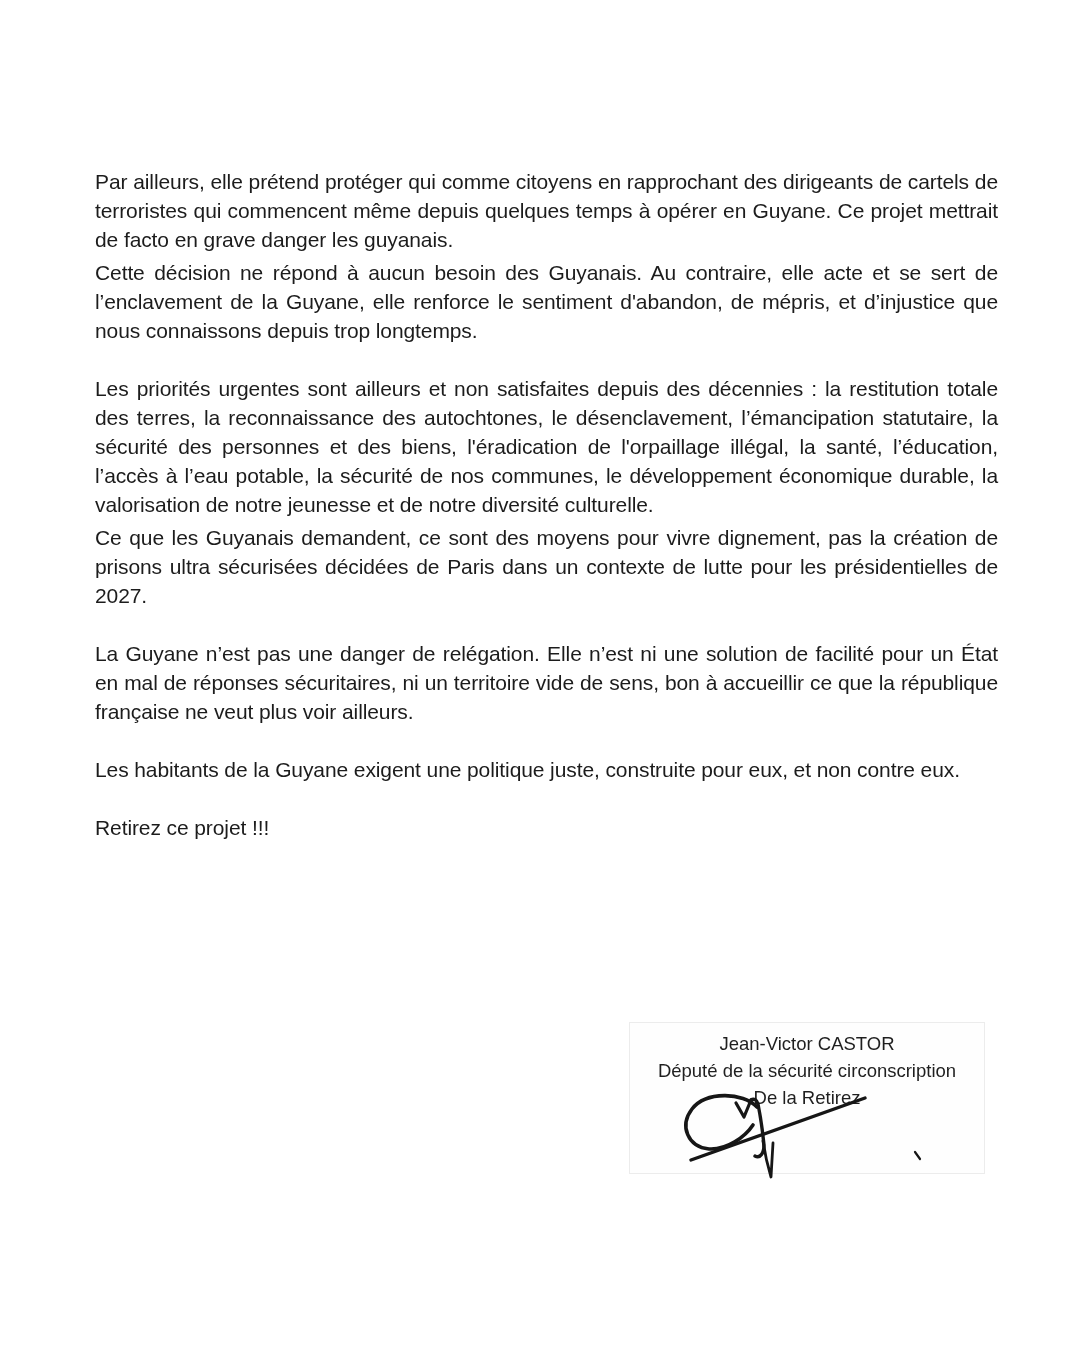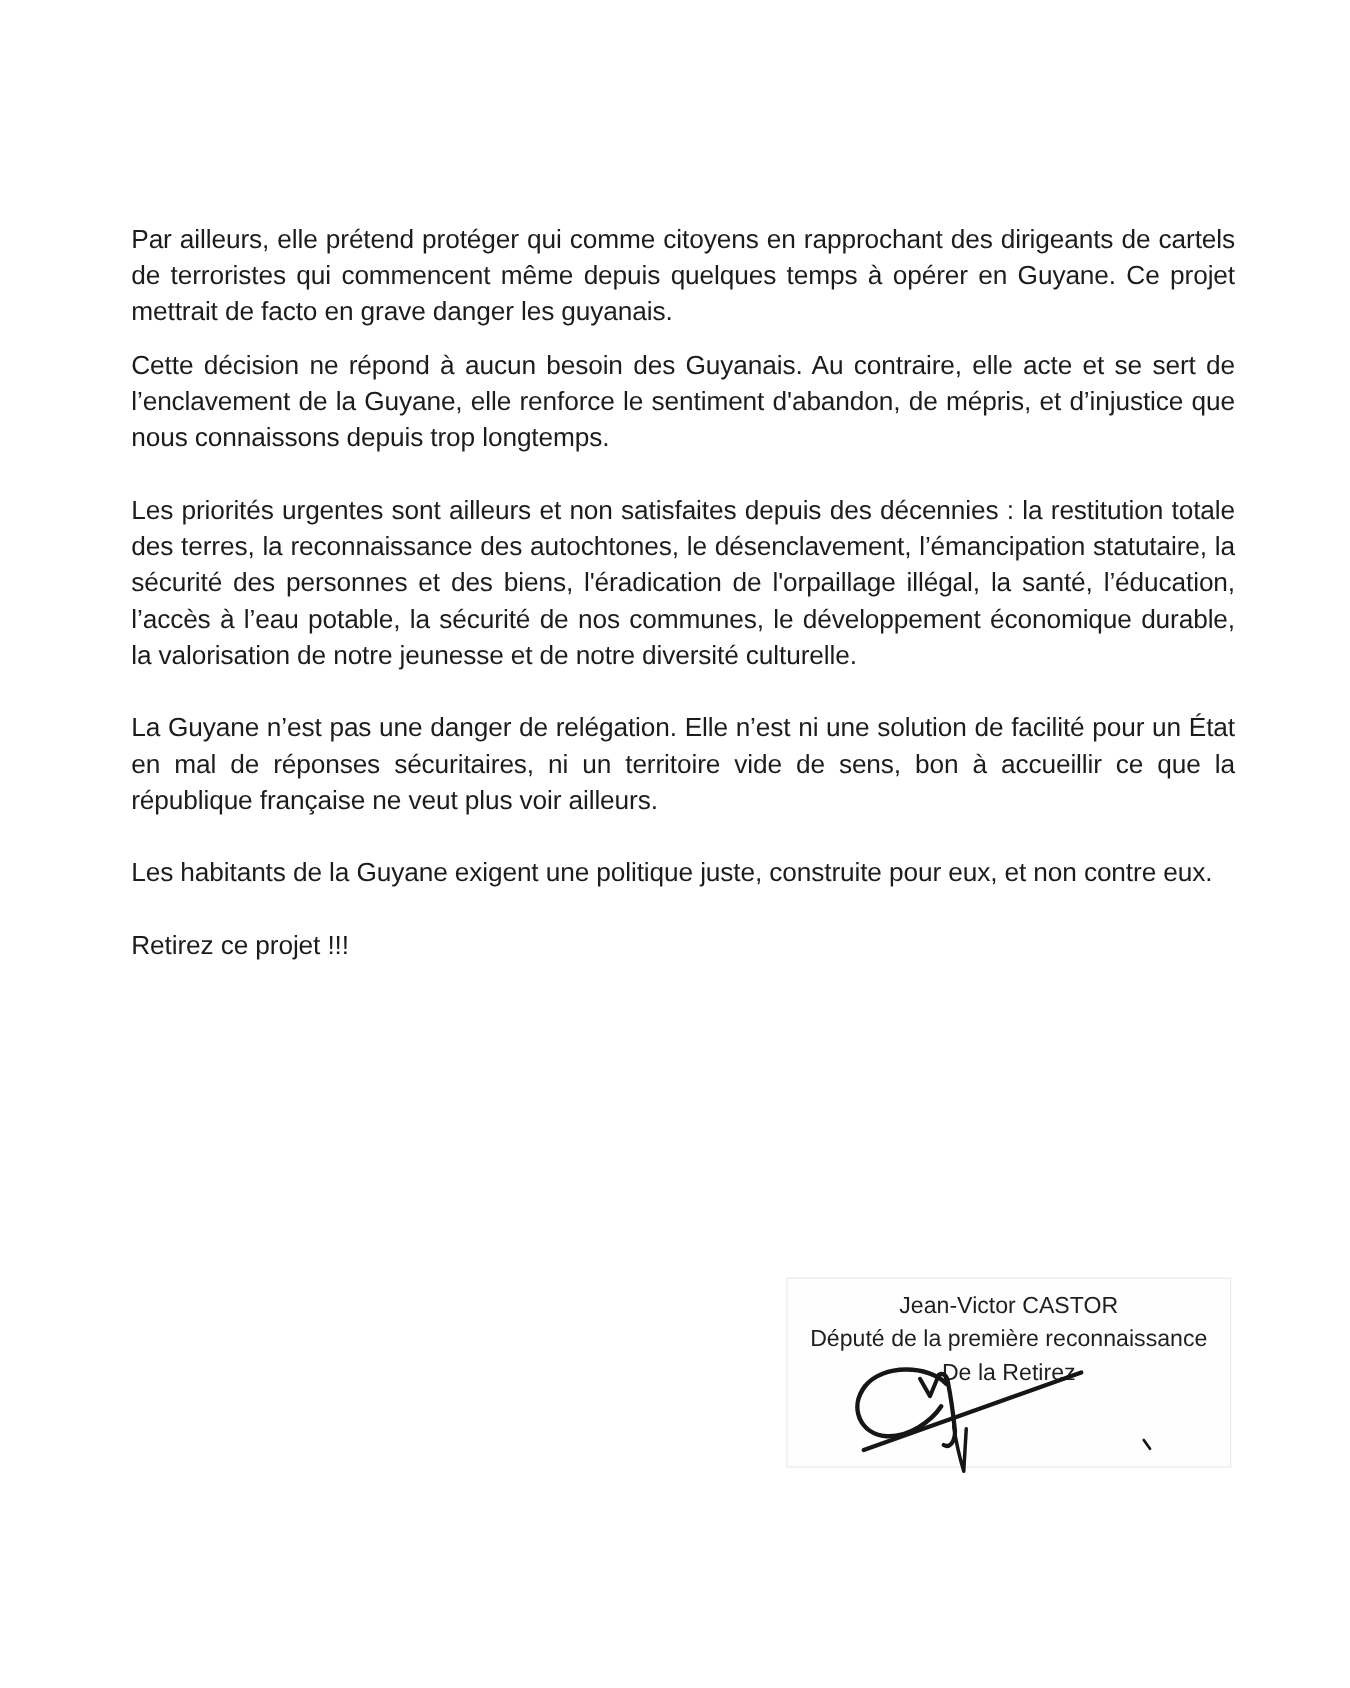"Par ailleurs, elle prétend protéger" .letter-body p { margin: 14px -> 4px }
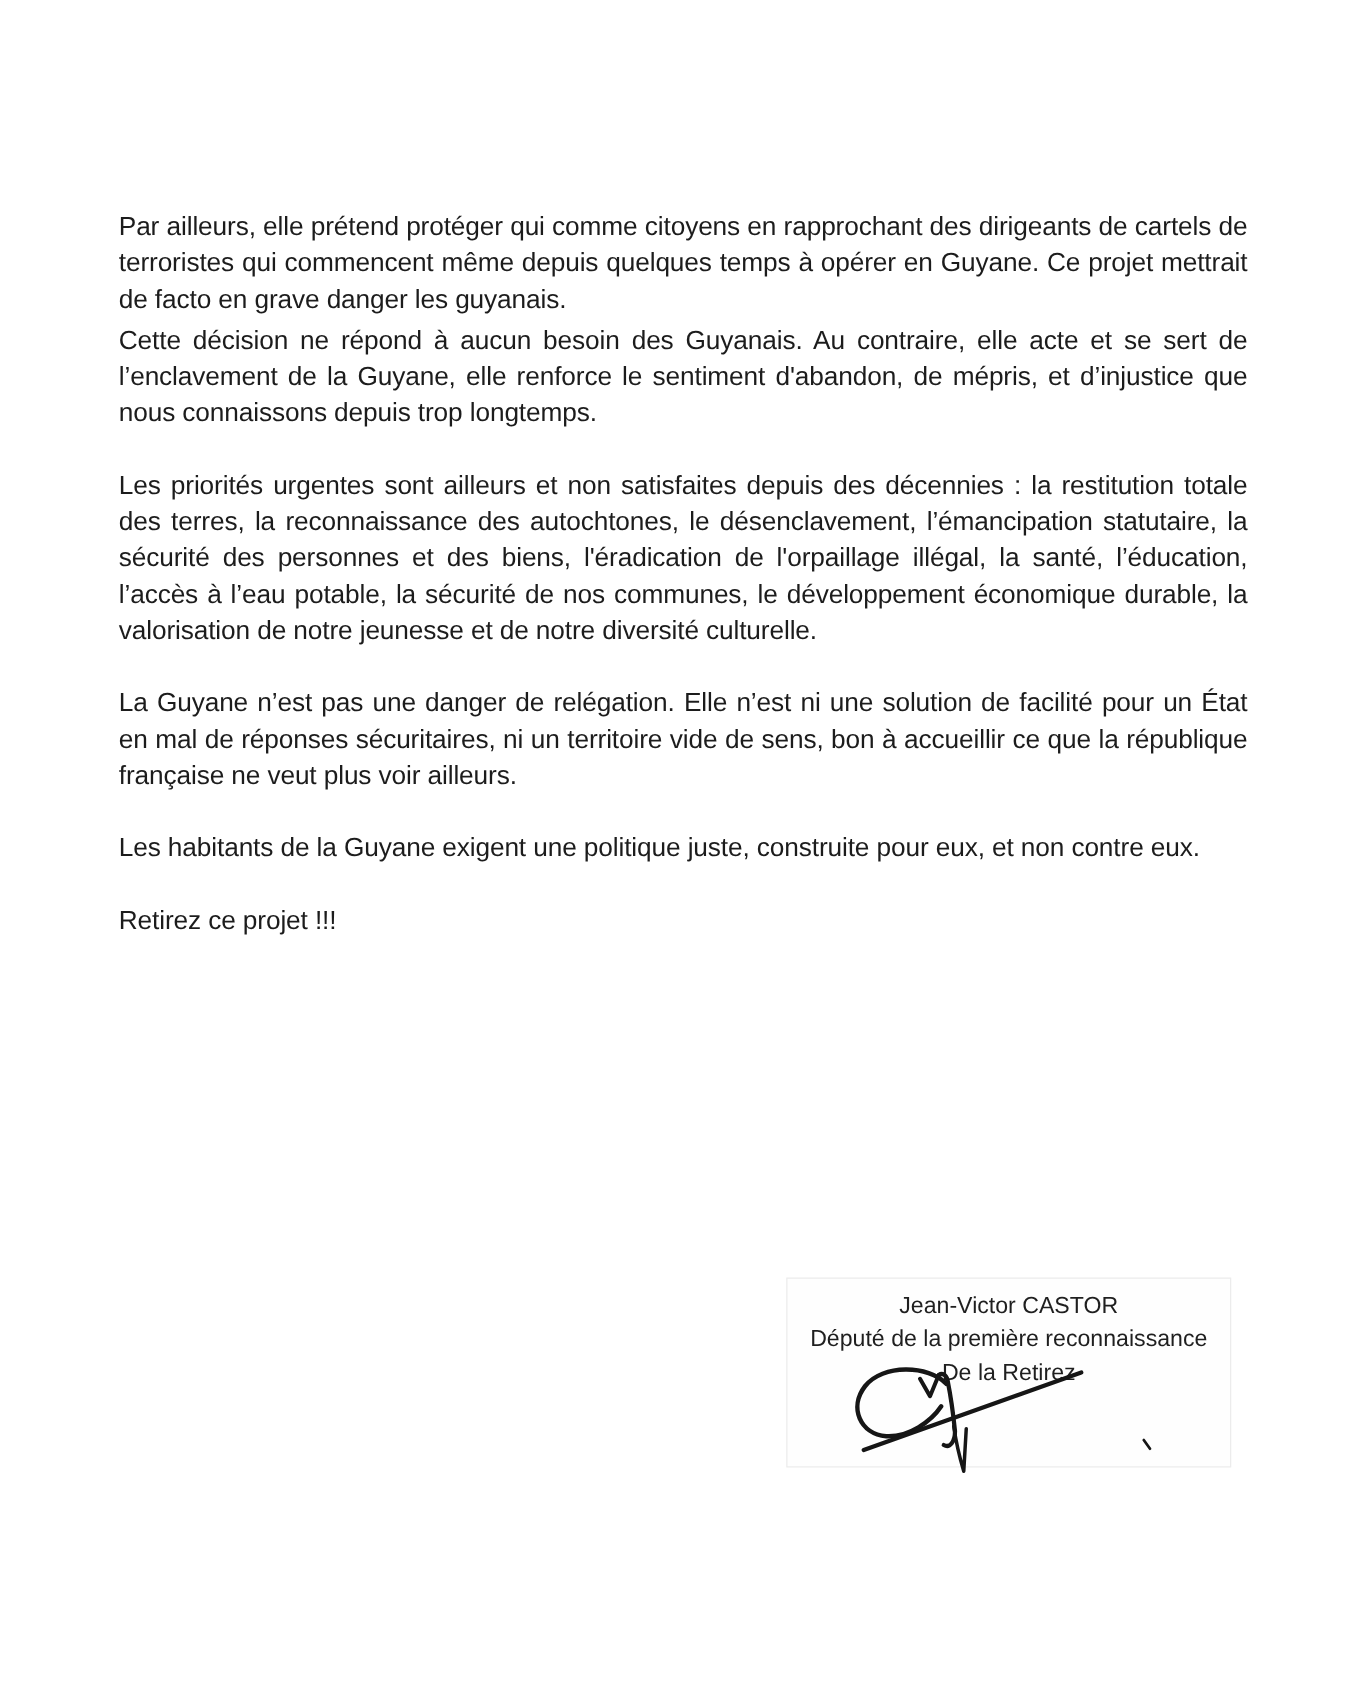"Ce que les Guyanais demandent," p { html: none -> <p><span>Ce que les Guyanais demandent, ce sont des moyens pour </span><strong>vivre dignement</strong><span>, pas la création de prisons ultra sécurisées décidées de Paris dans un contexte de lutte pour les présidentielles de 2027.</span></p> }
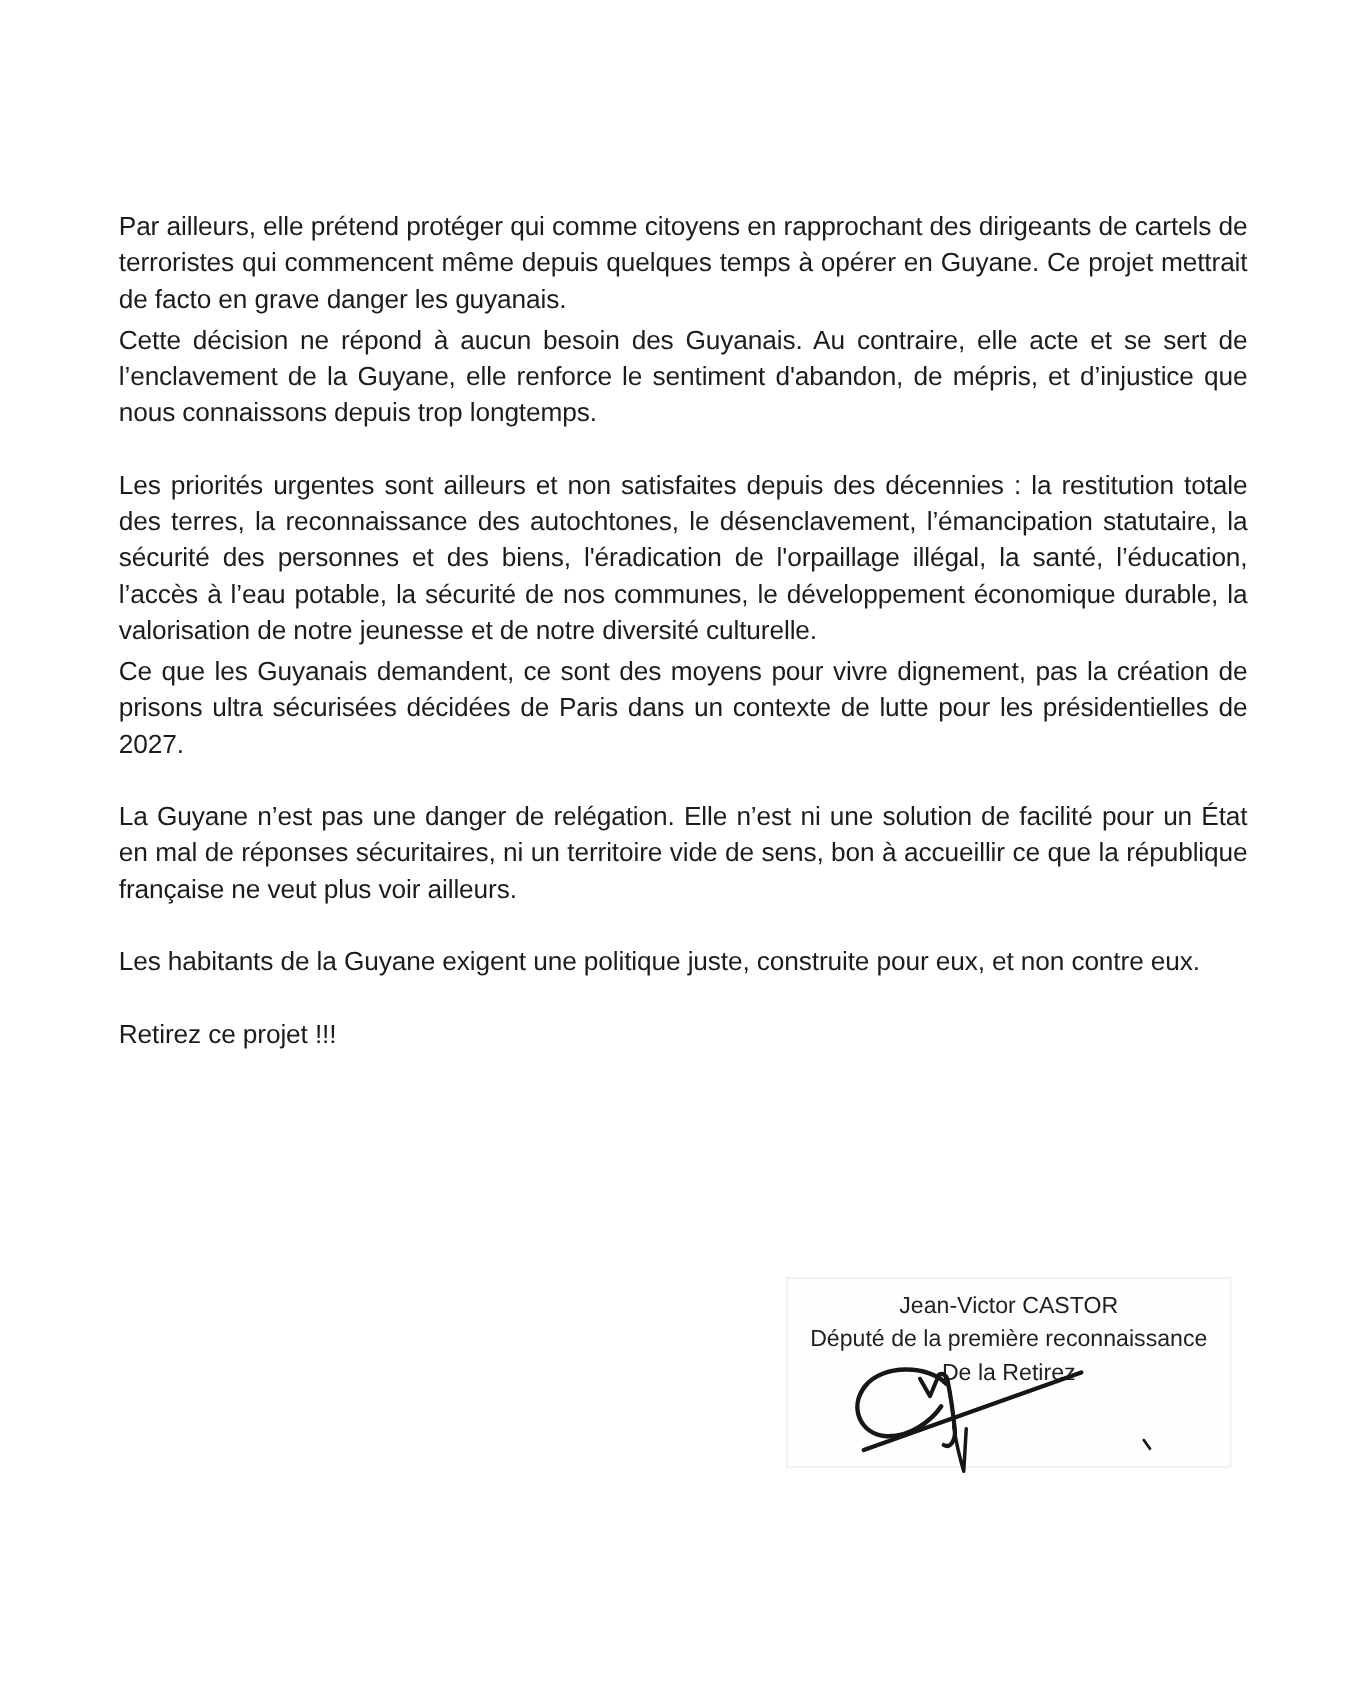"Député de la première reconnaissance" div.sig-line { text: première reconnaissance -> sécurité circonscription }
